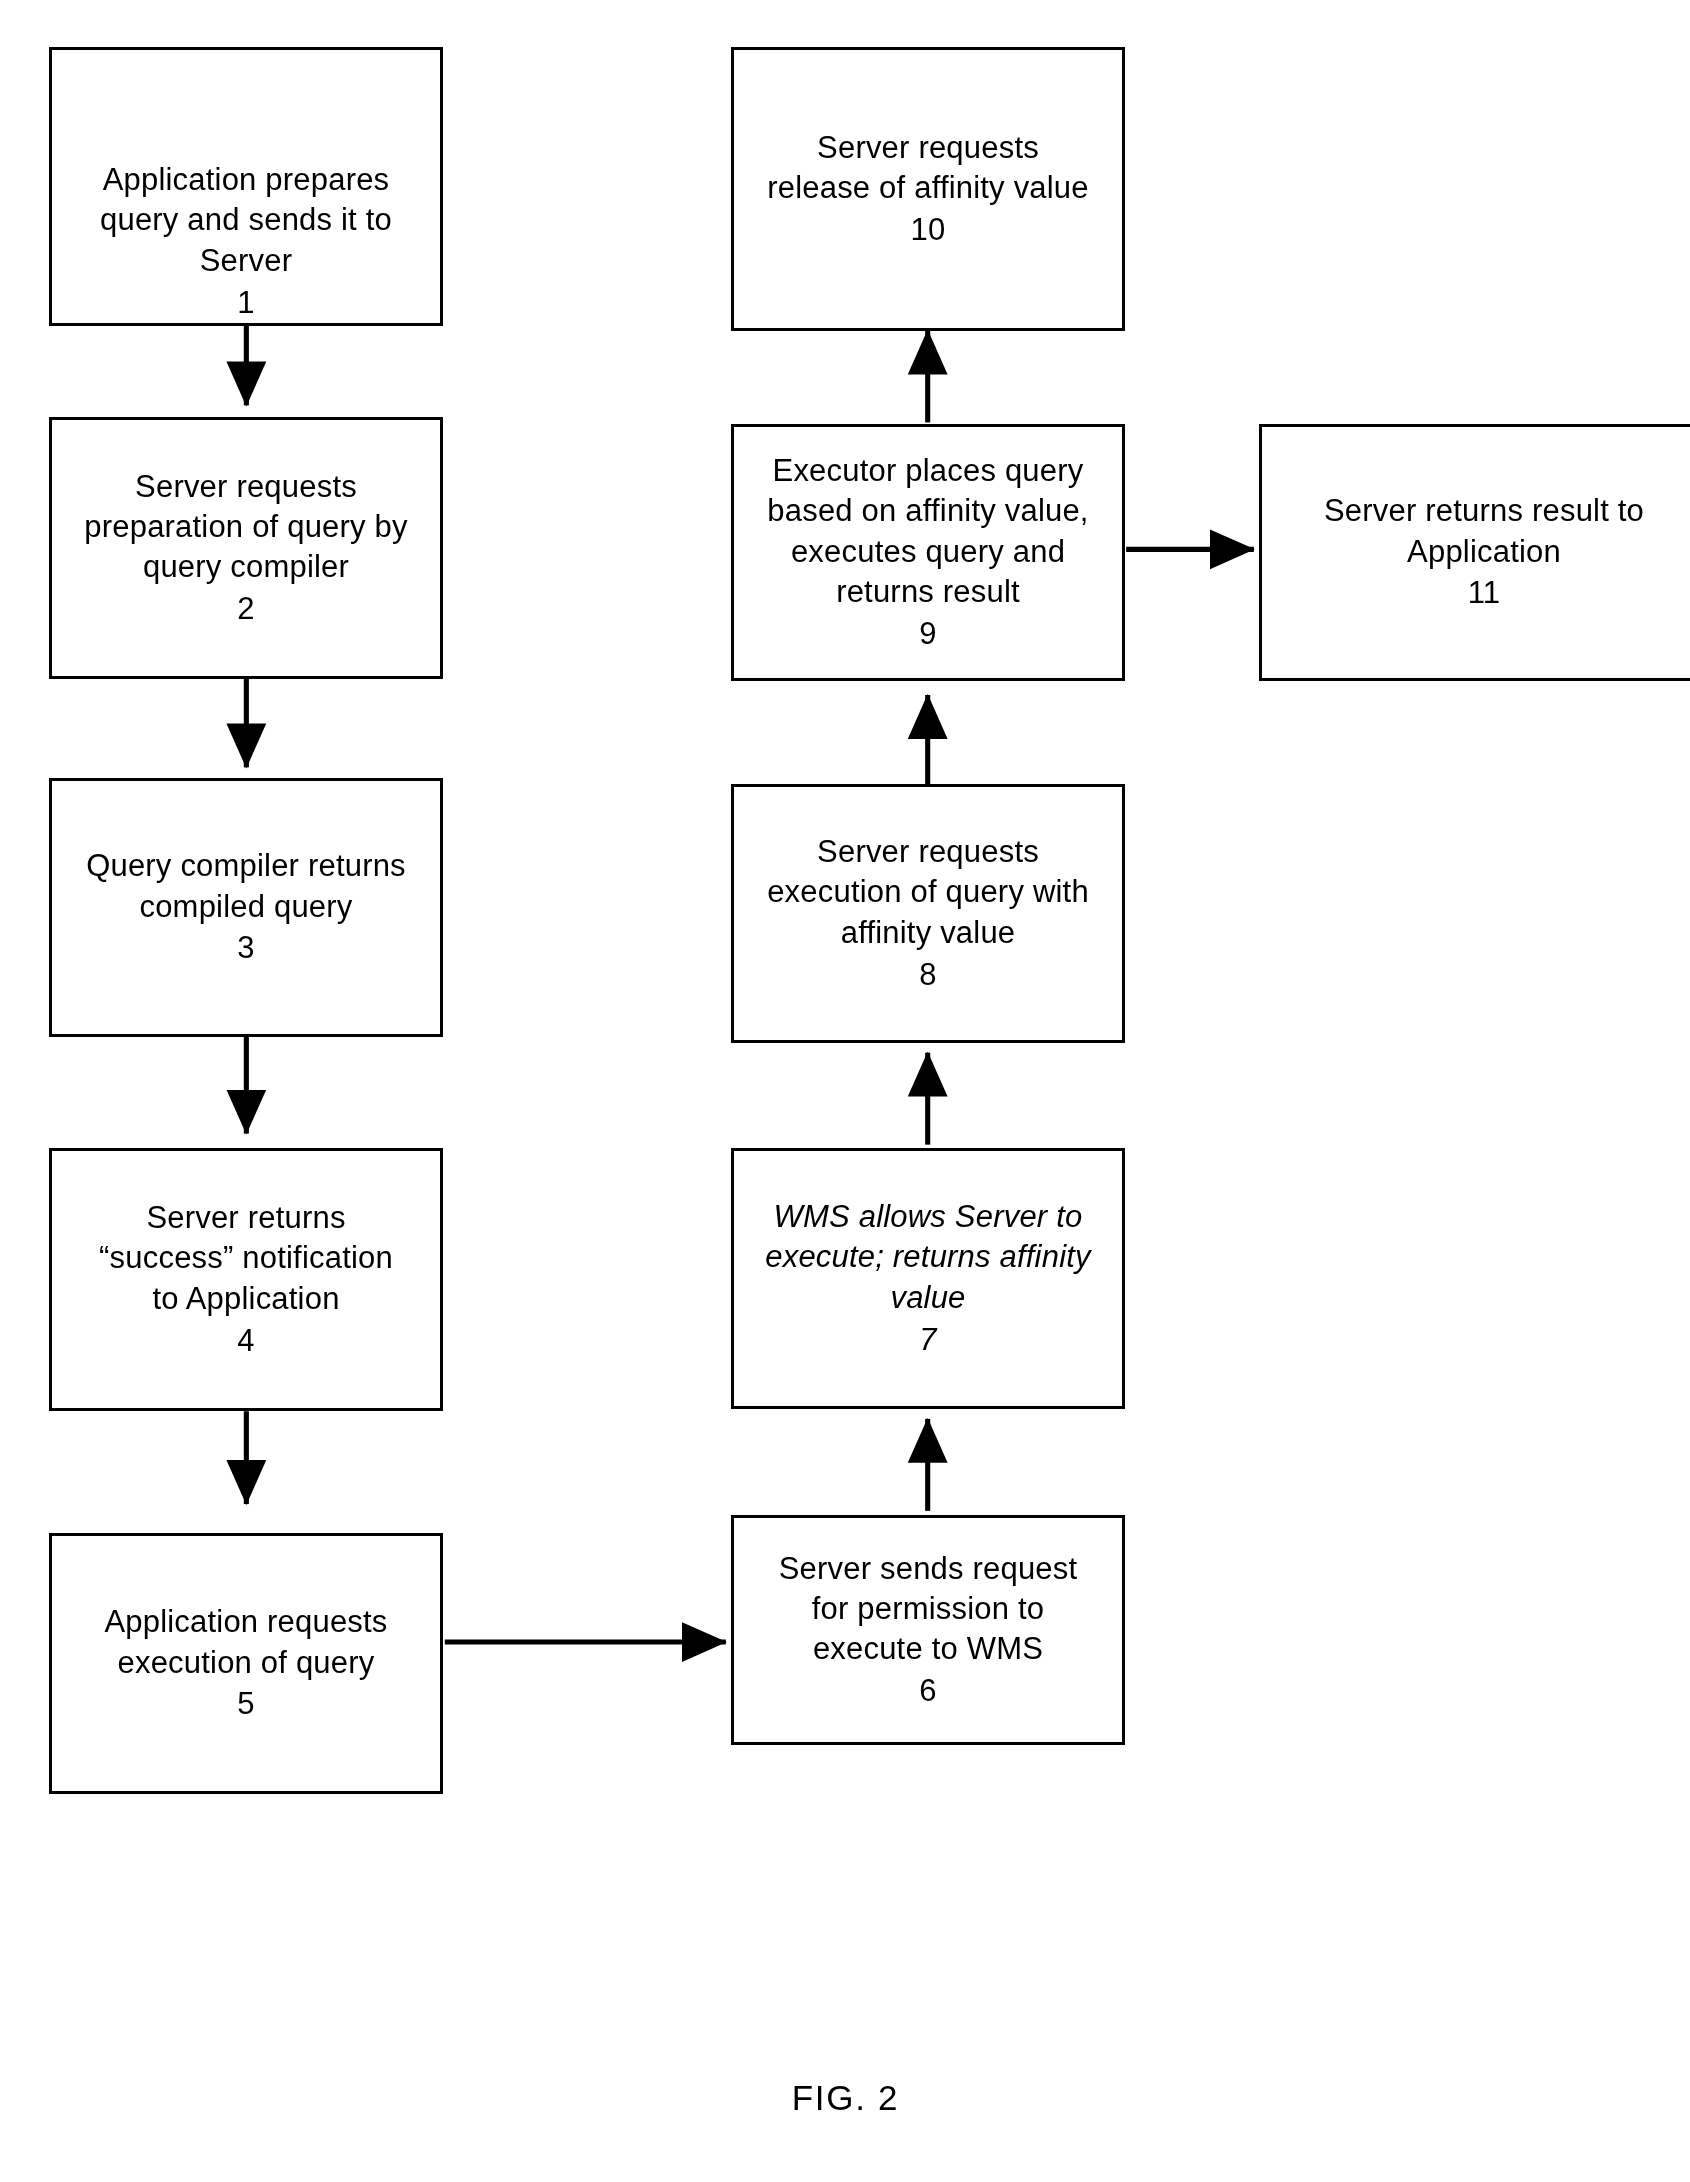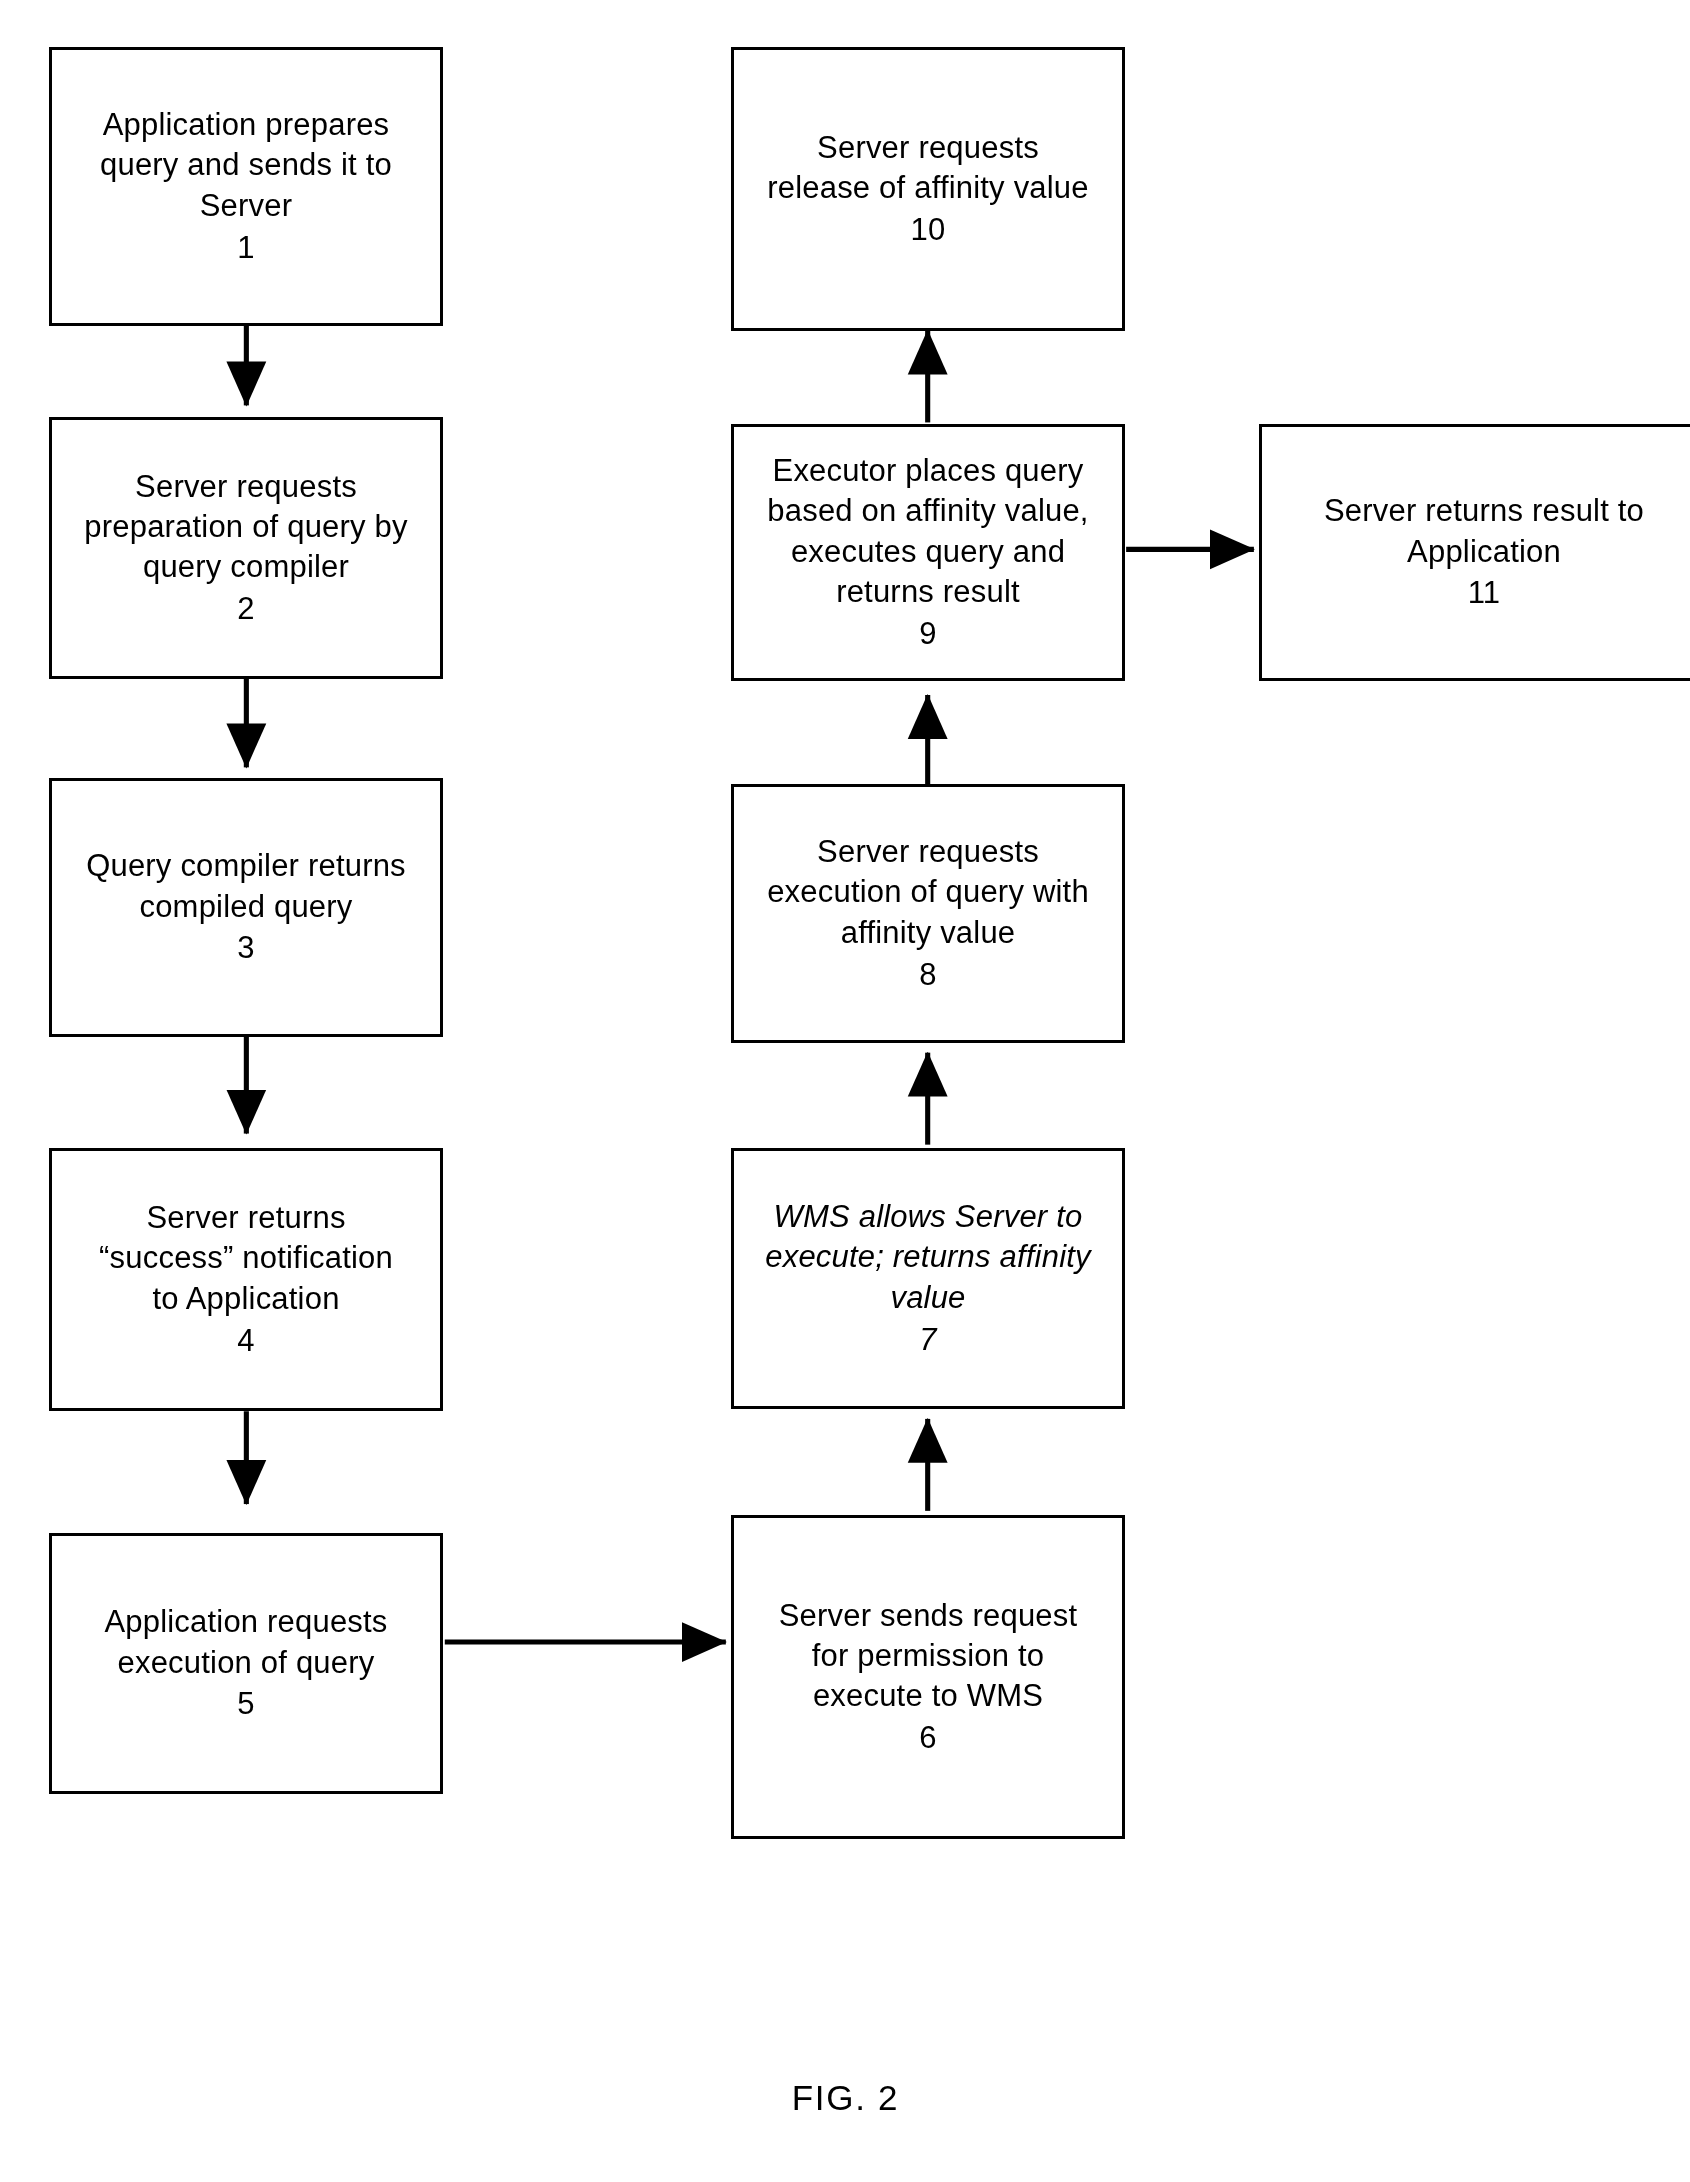"Application prepares" div.flow-box { justify-content: none -> flex-end }
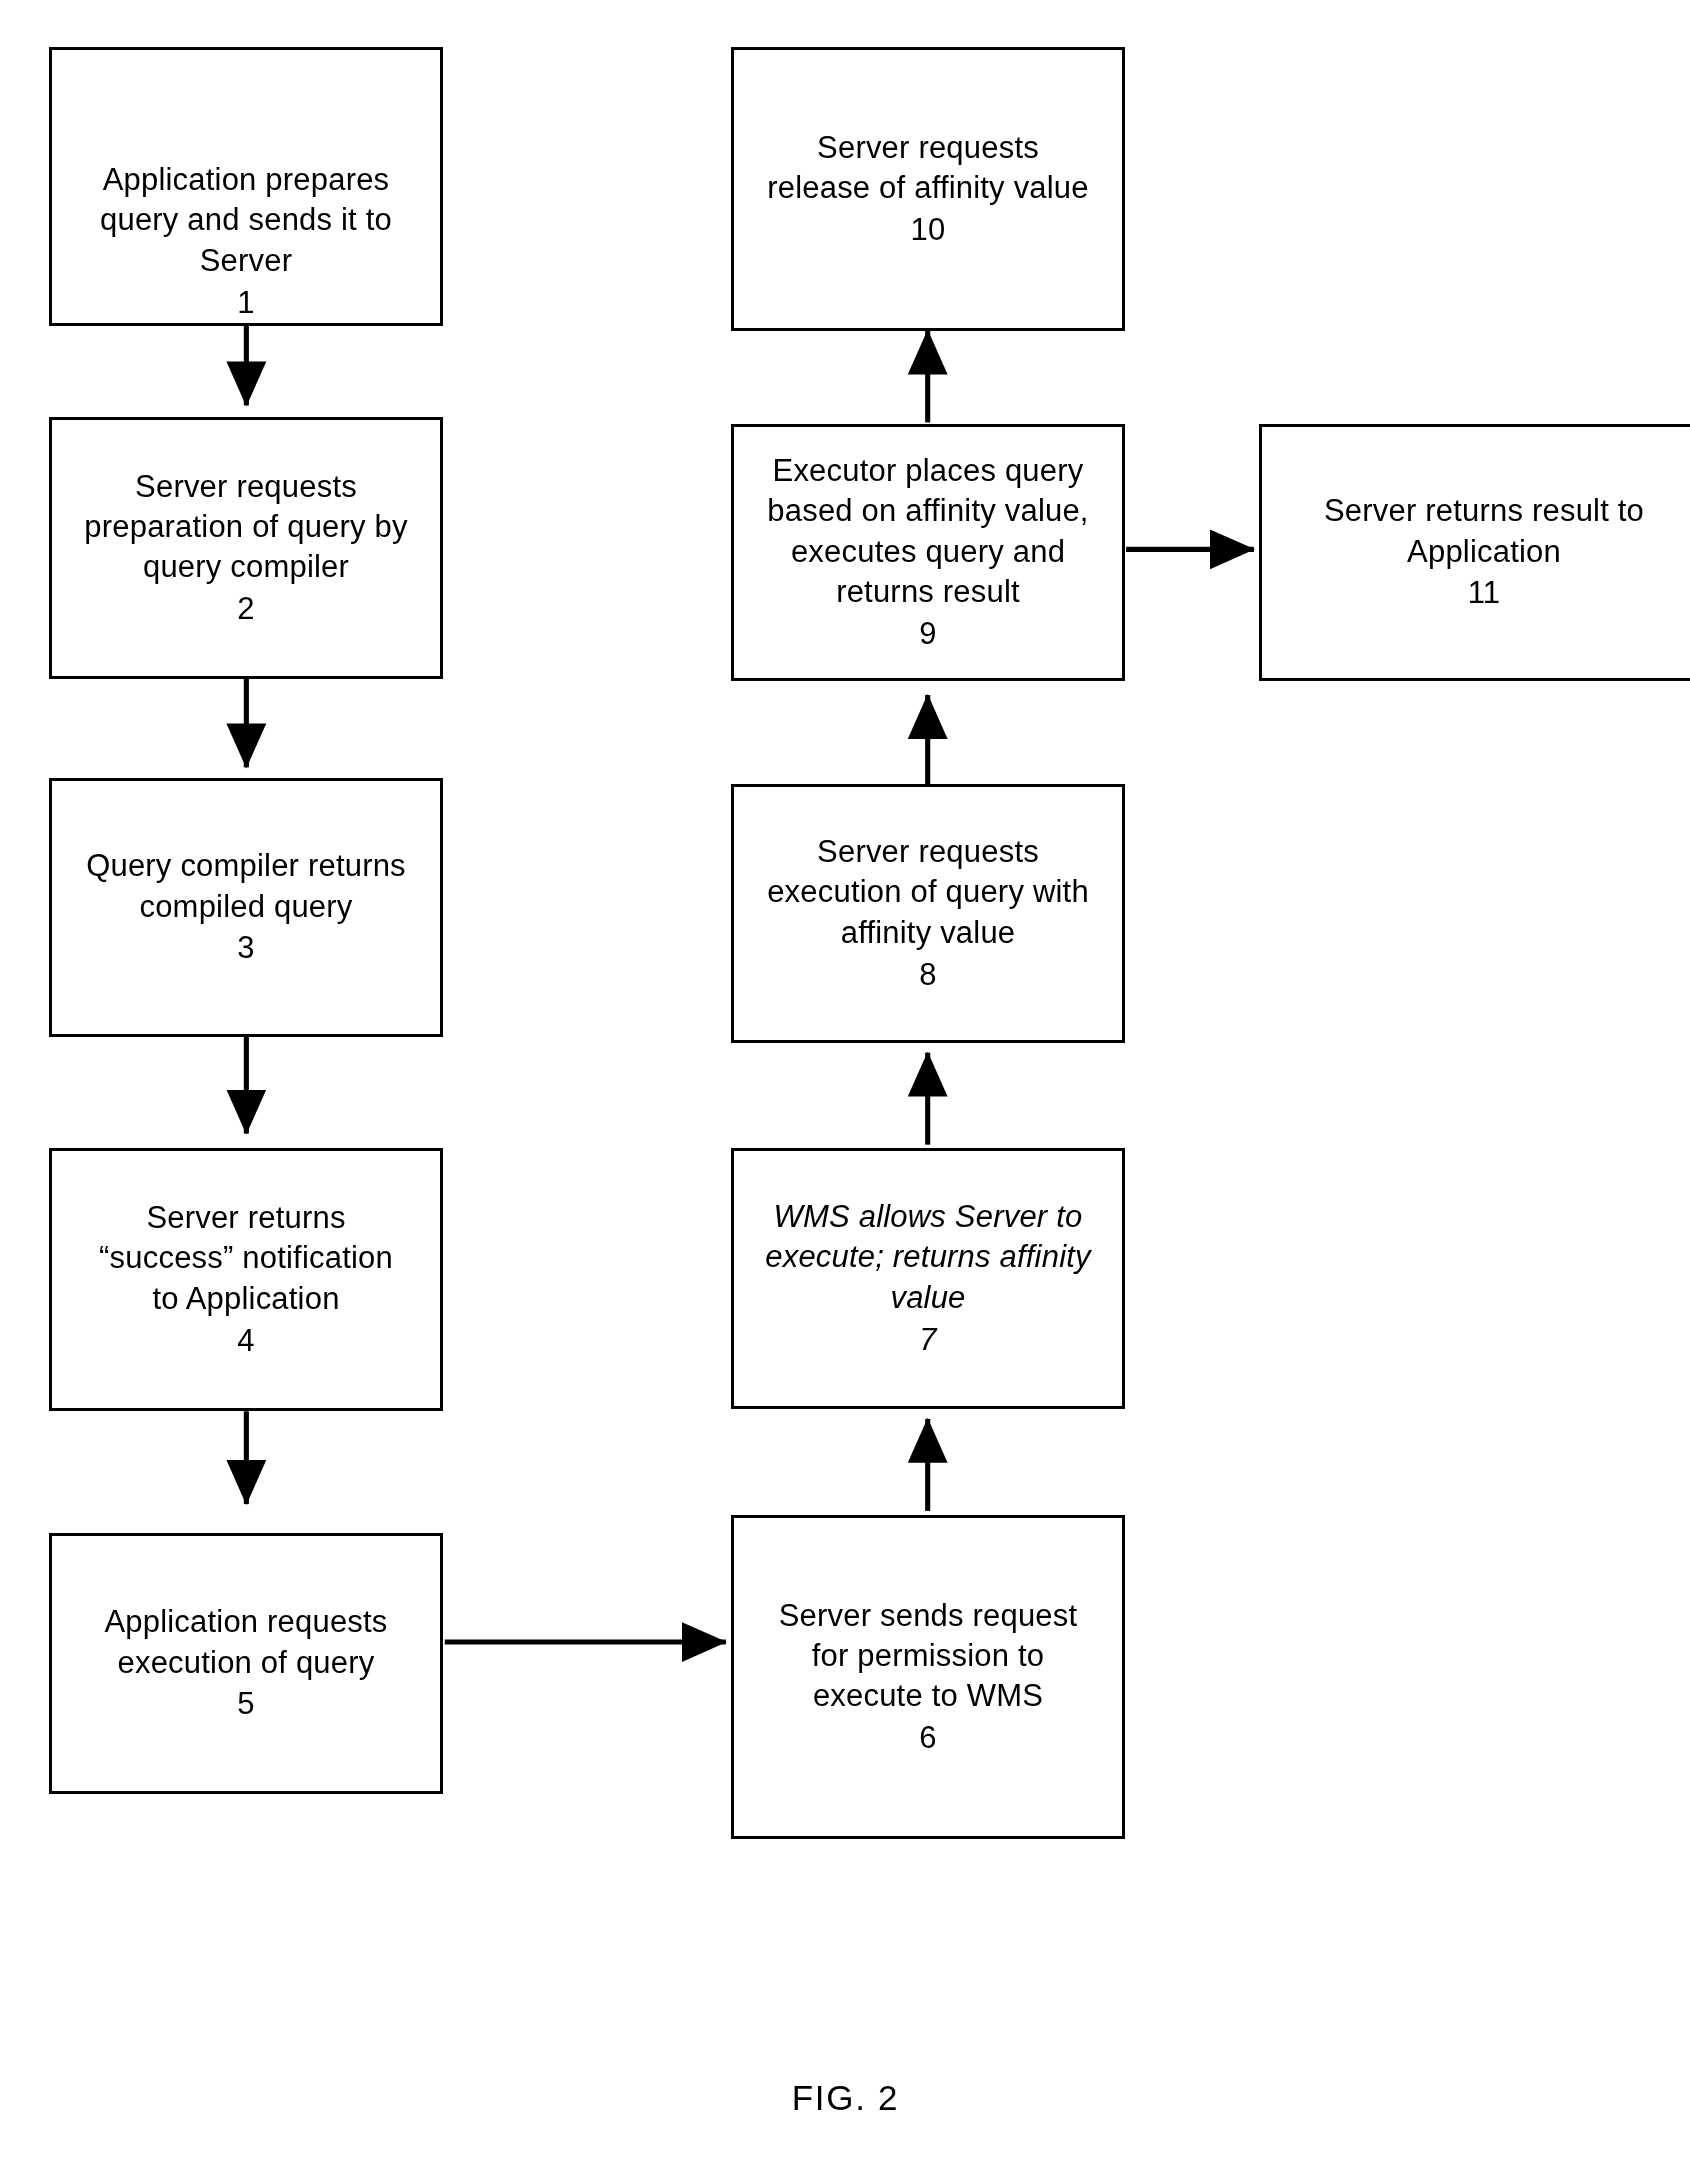"Server sends request" div.flow-box { height: 324px -> 230px }
